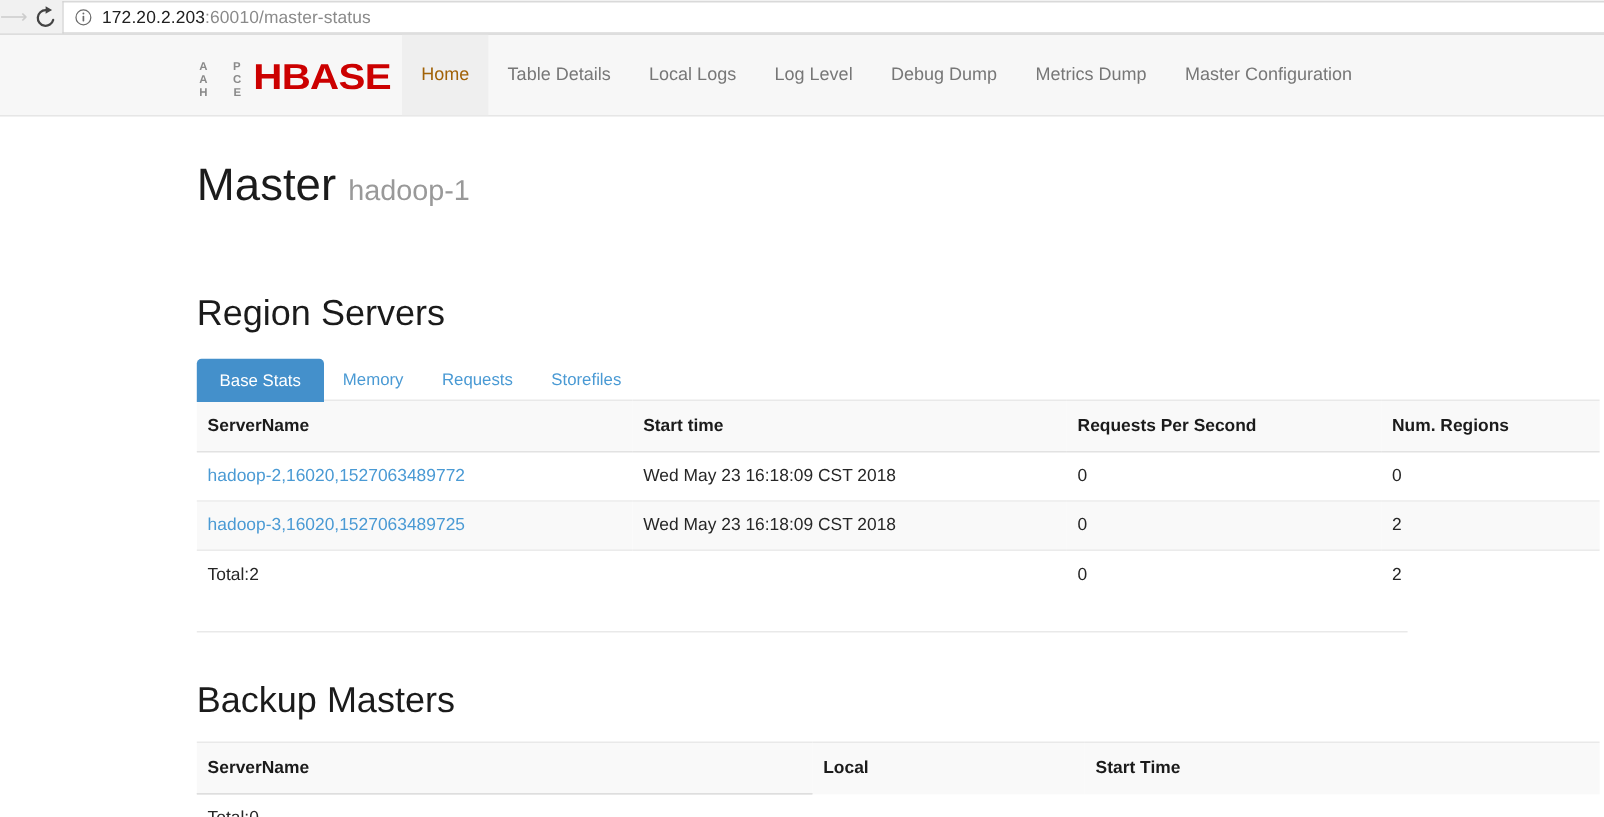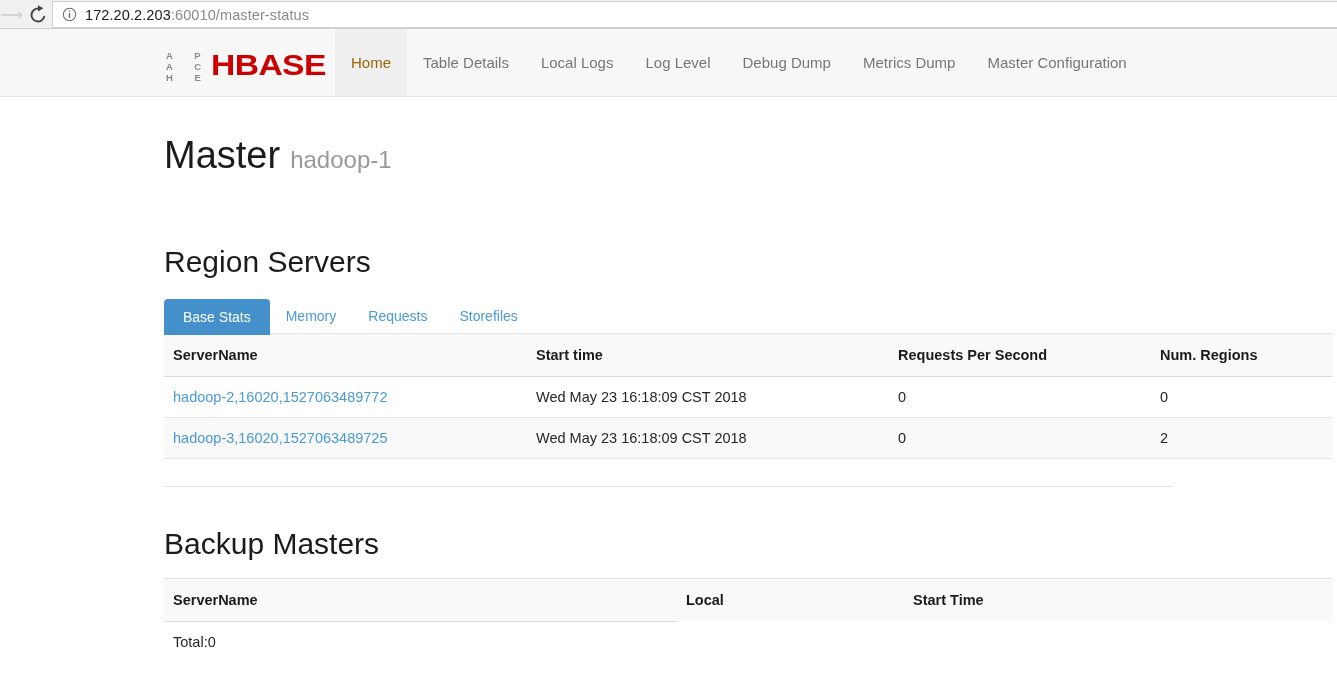"Total:2" tr.total-row { html: none -> <tr> <td>Total:2</td> <td></td> <td>0</td> <td>2</td> </tr> }
